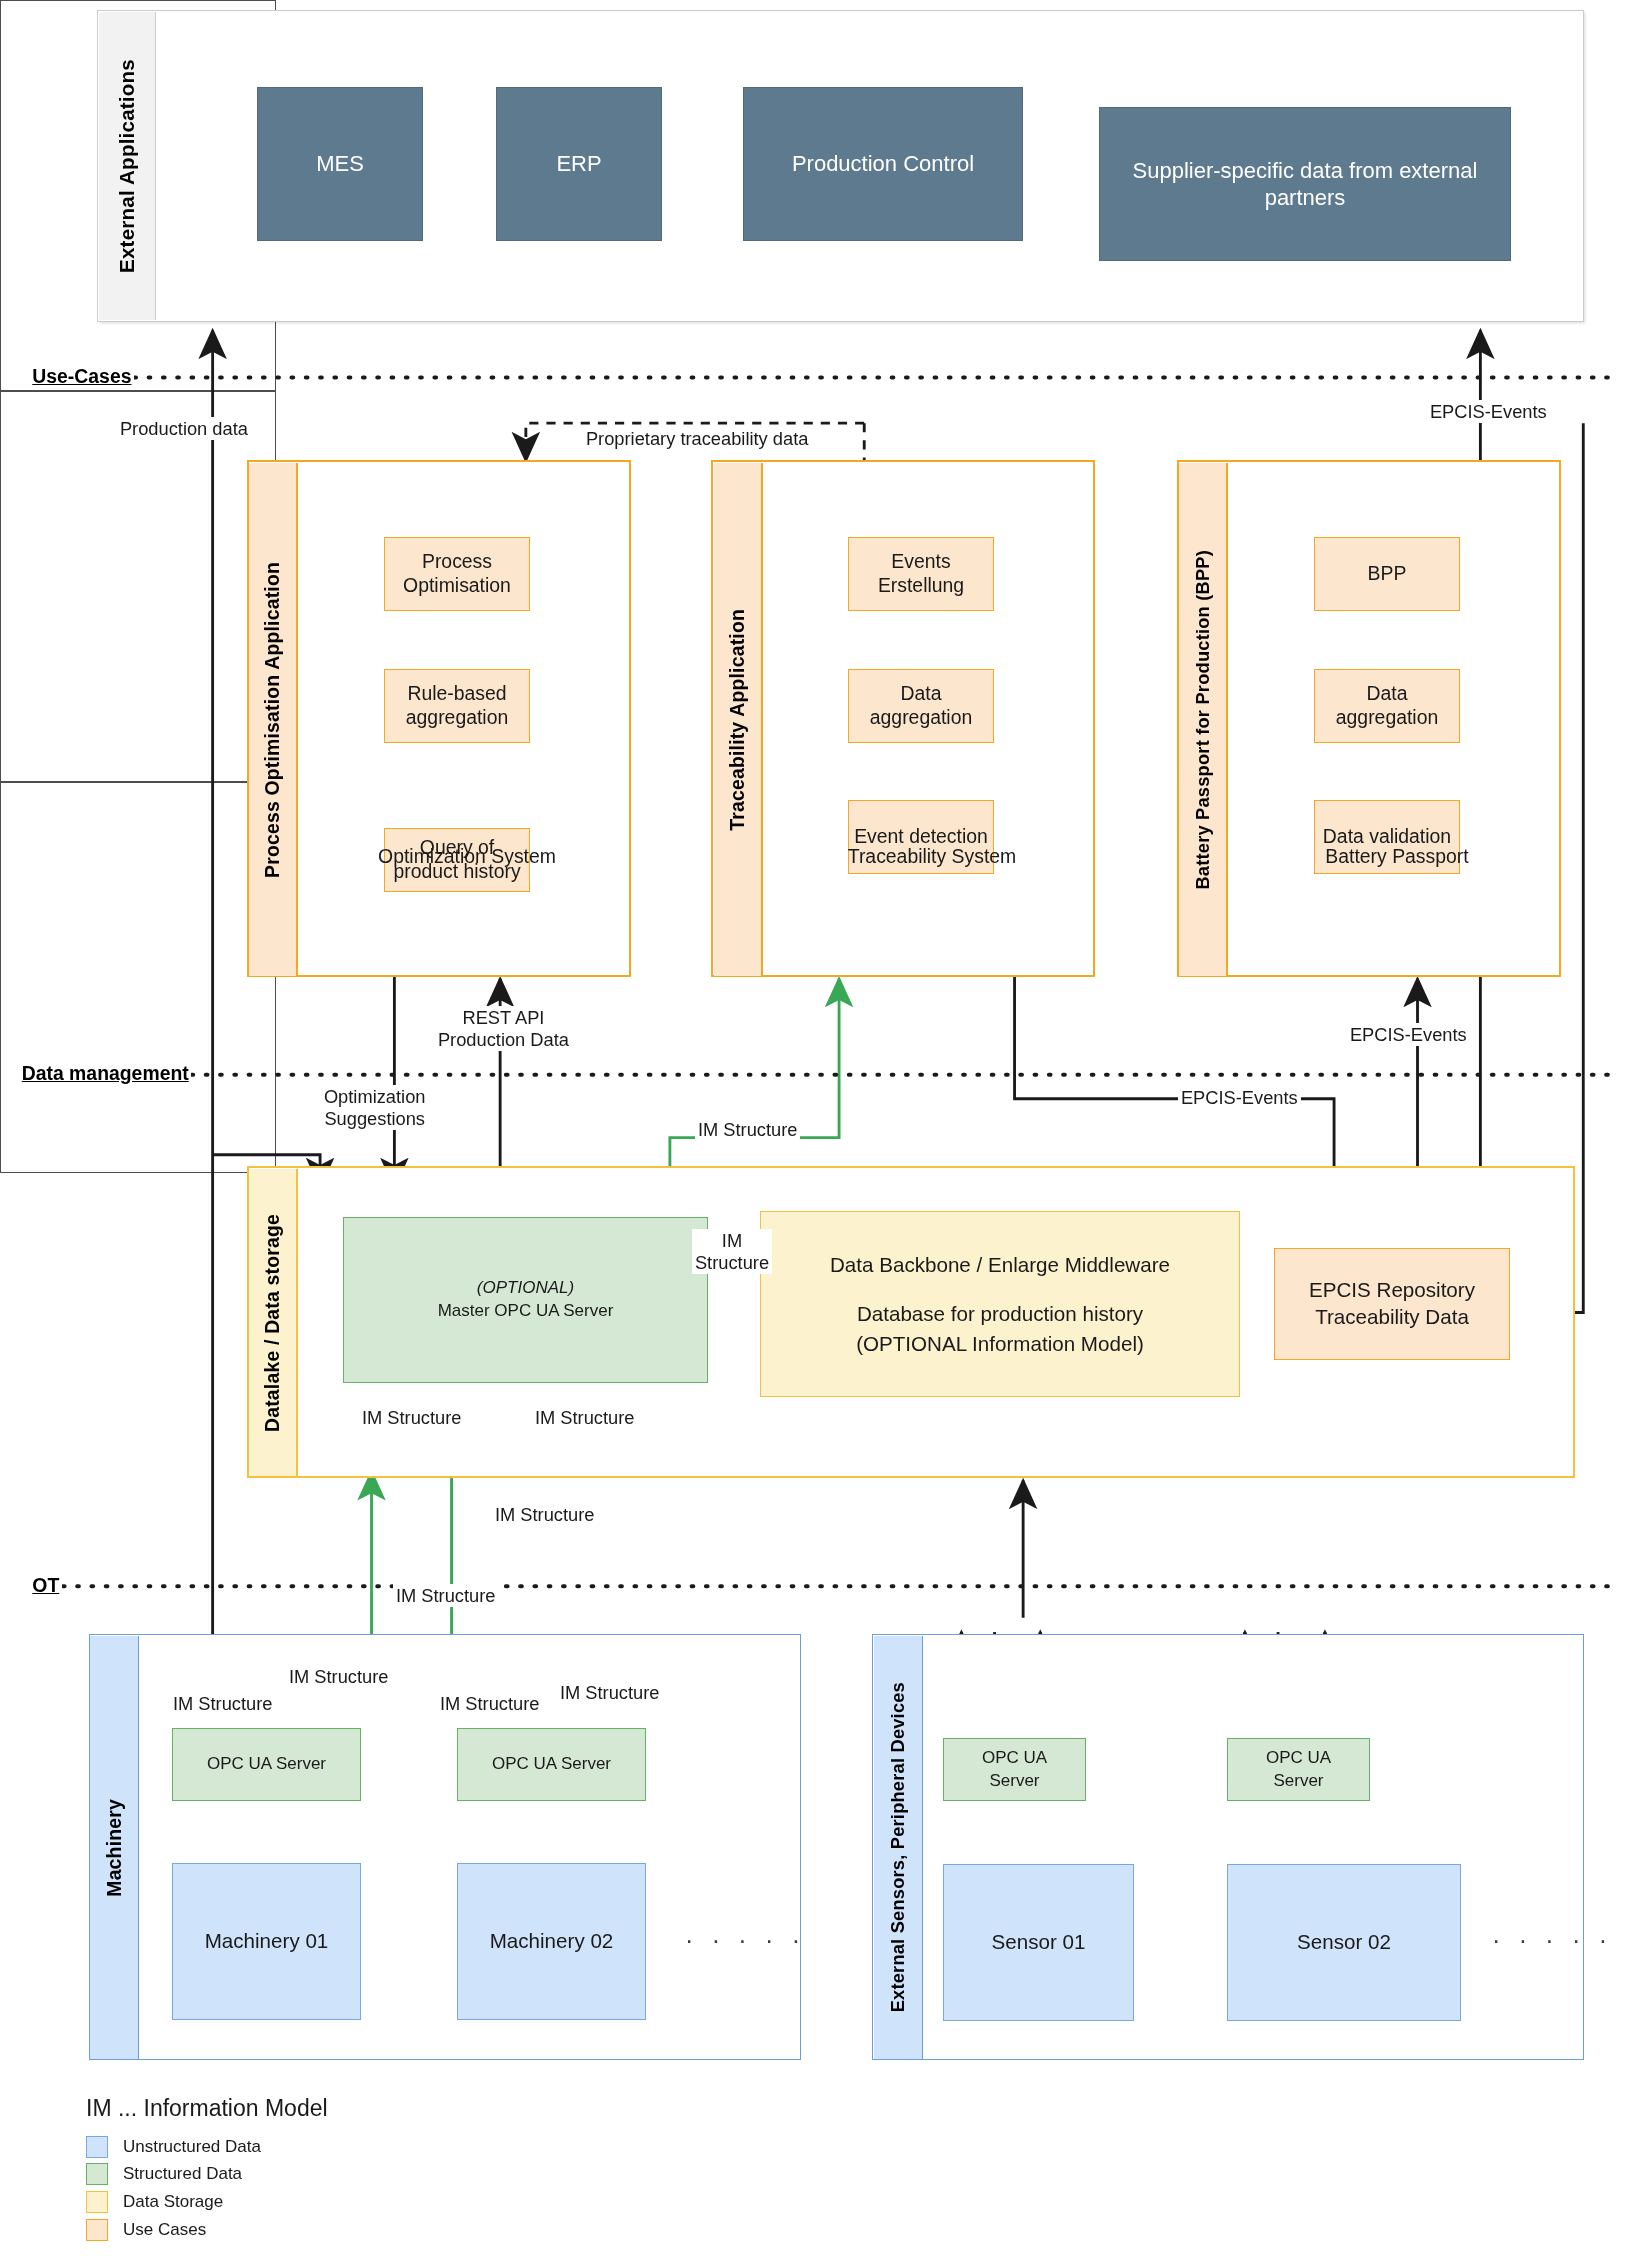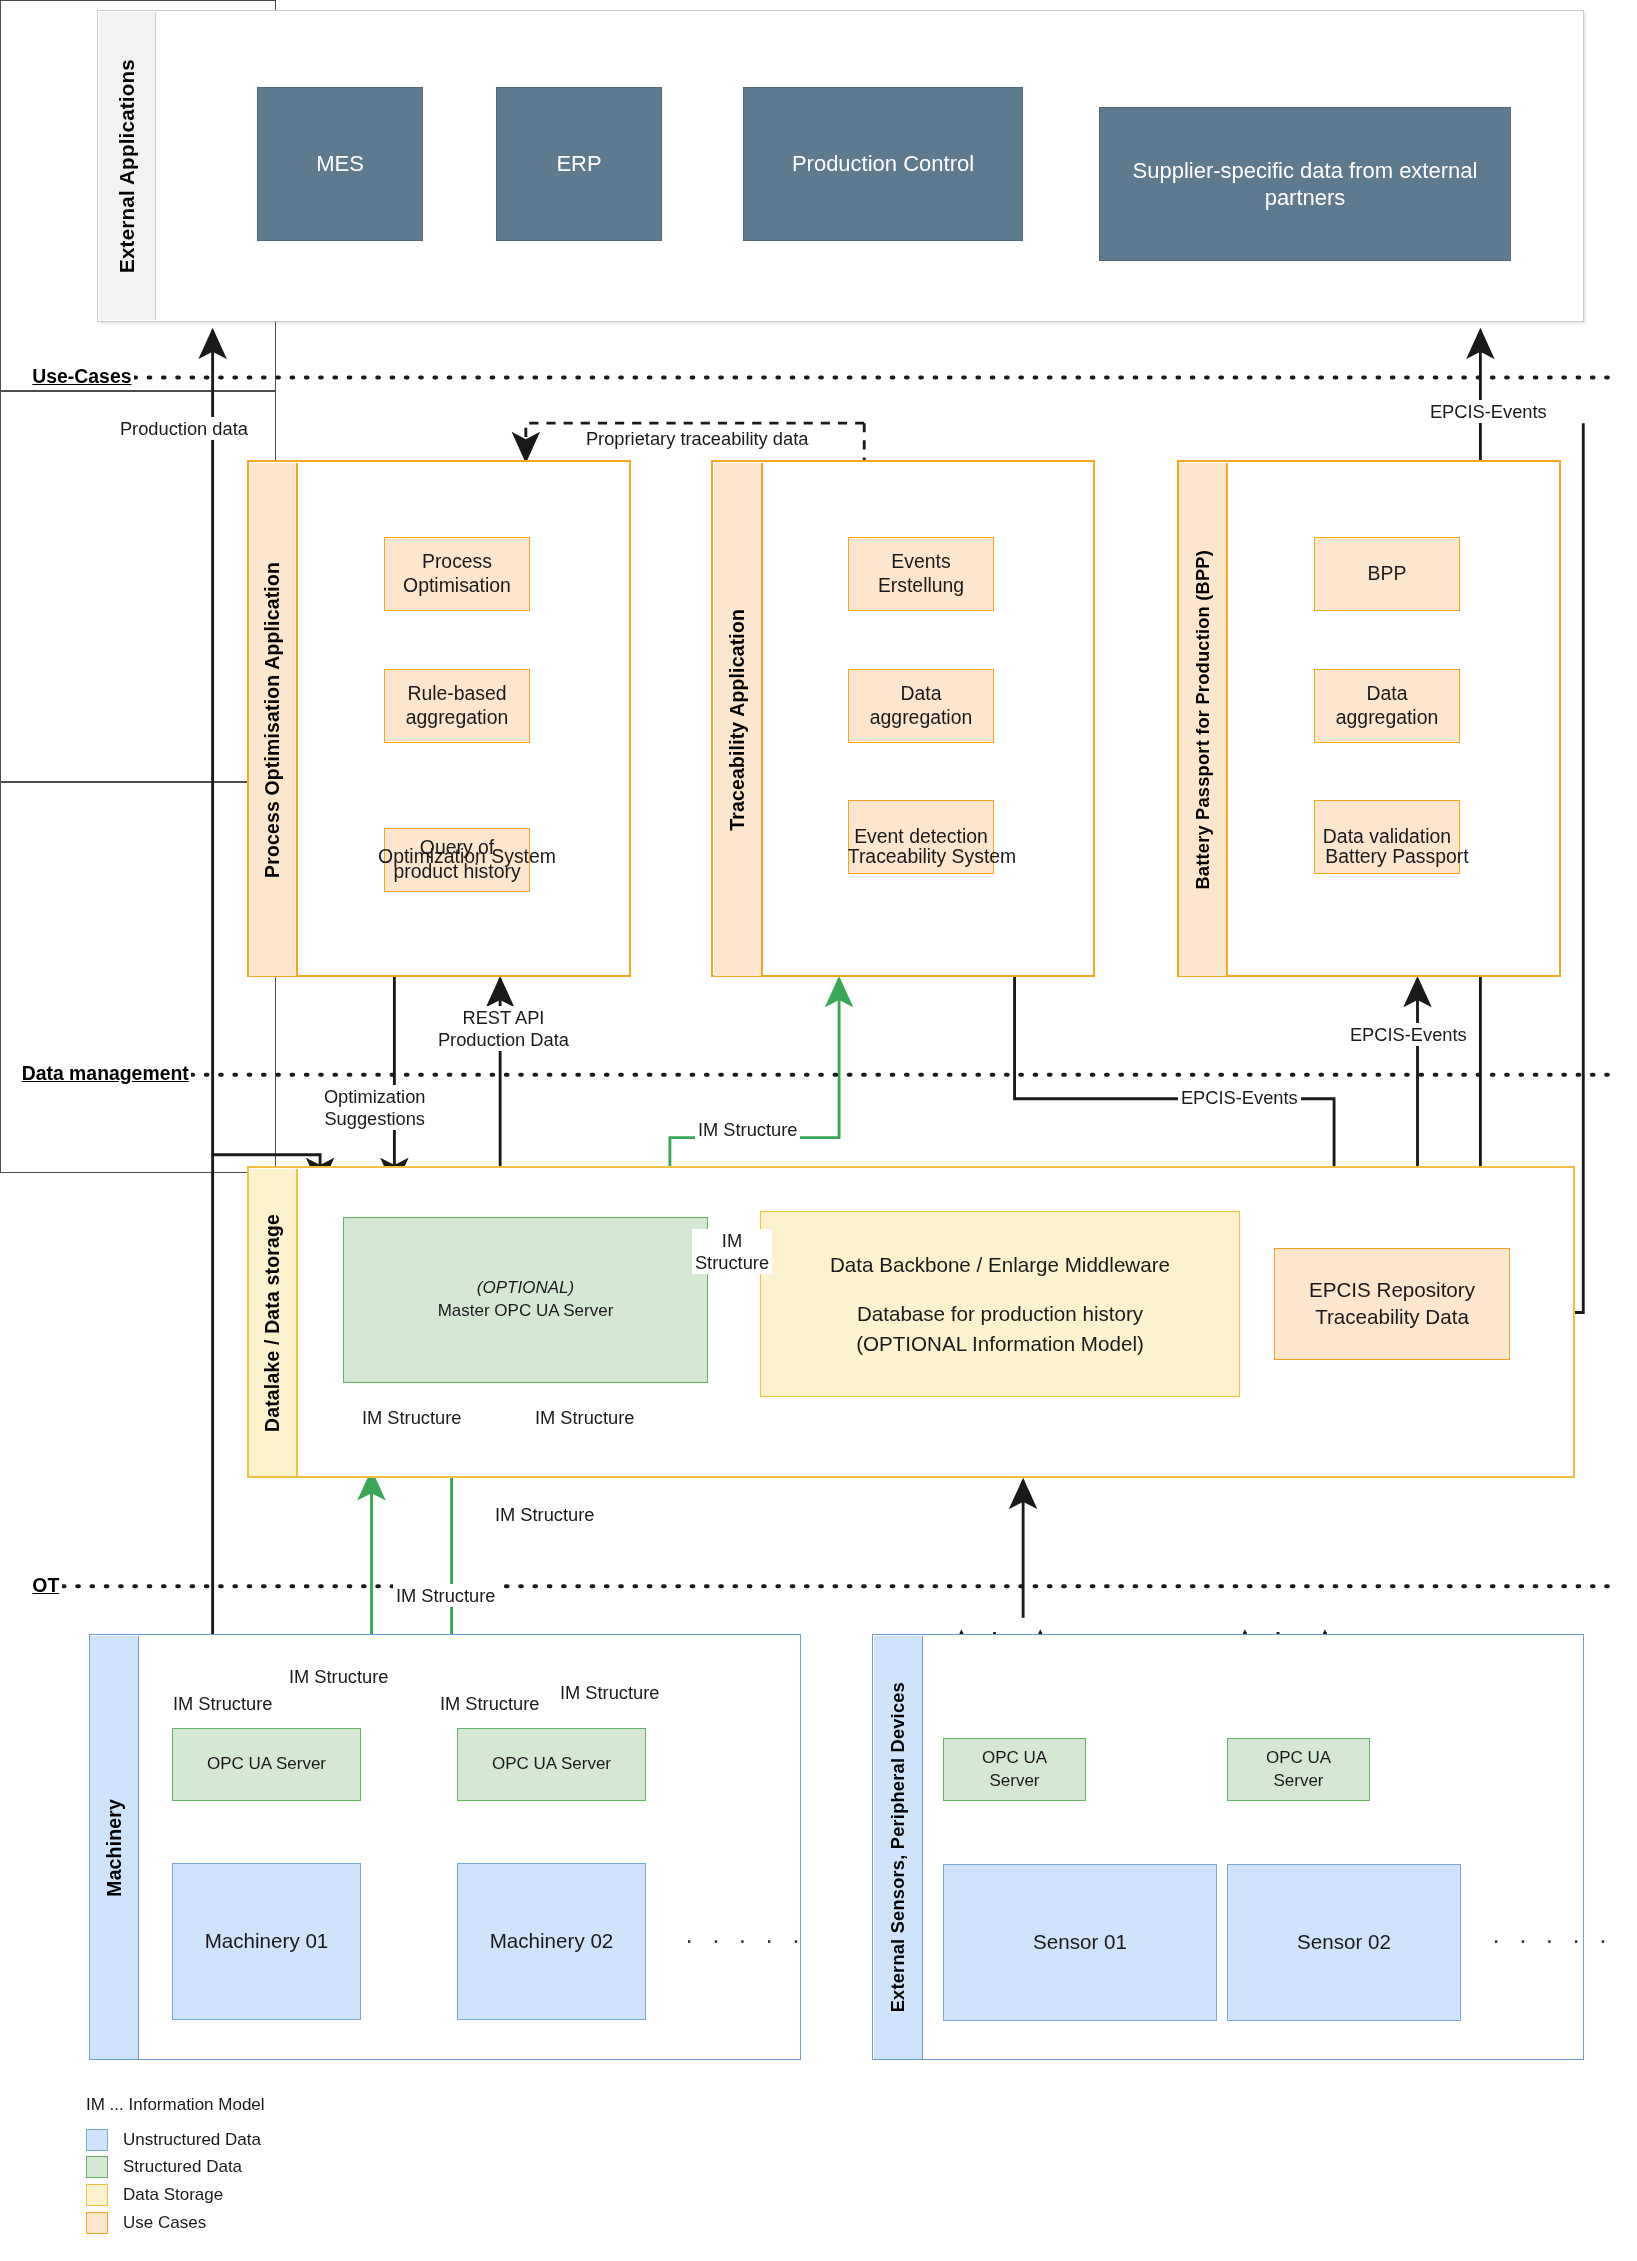"Sensor 01" div.box { width: 274px -> 191px }
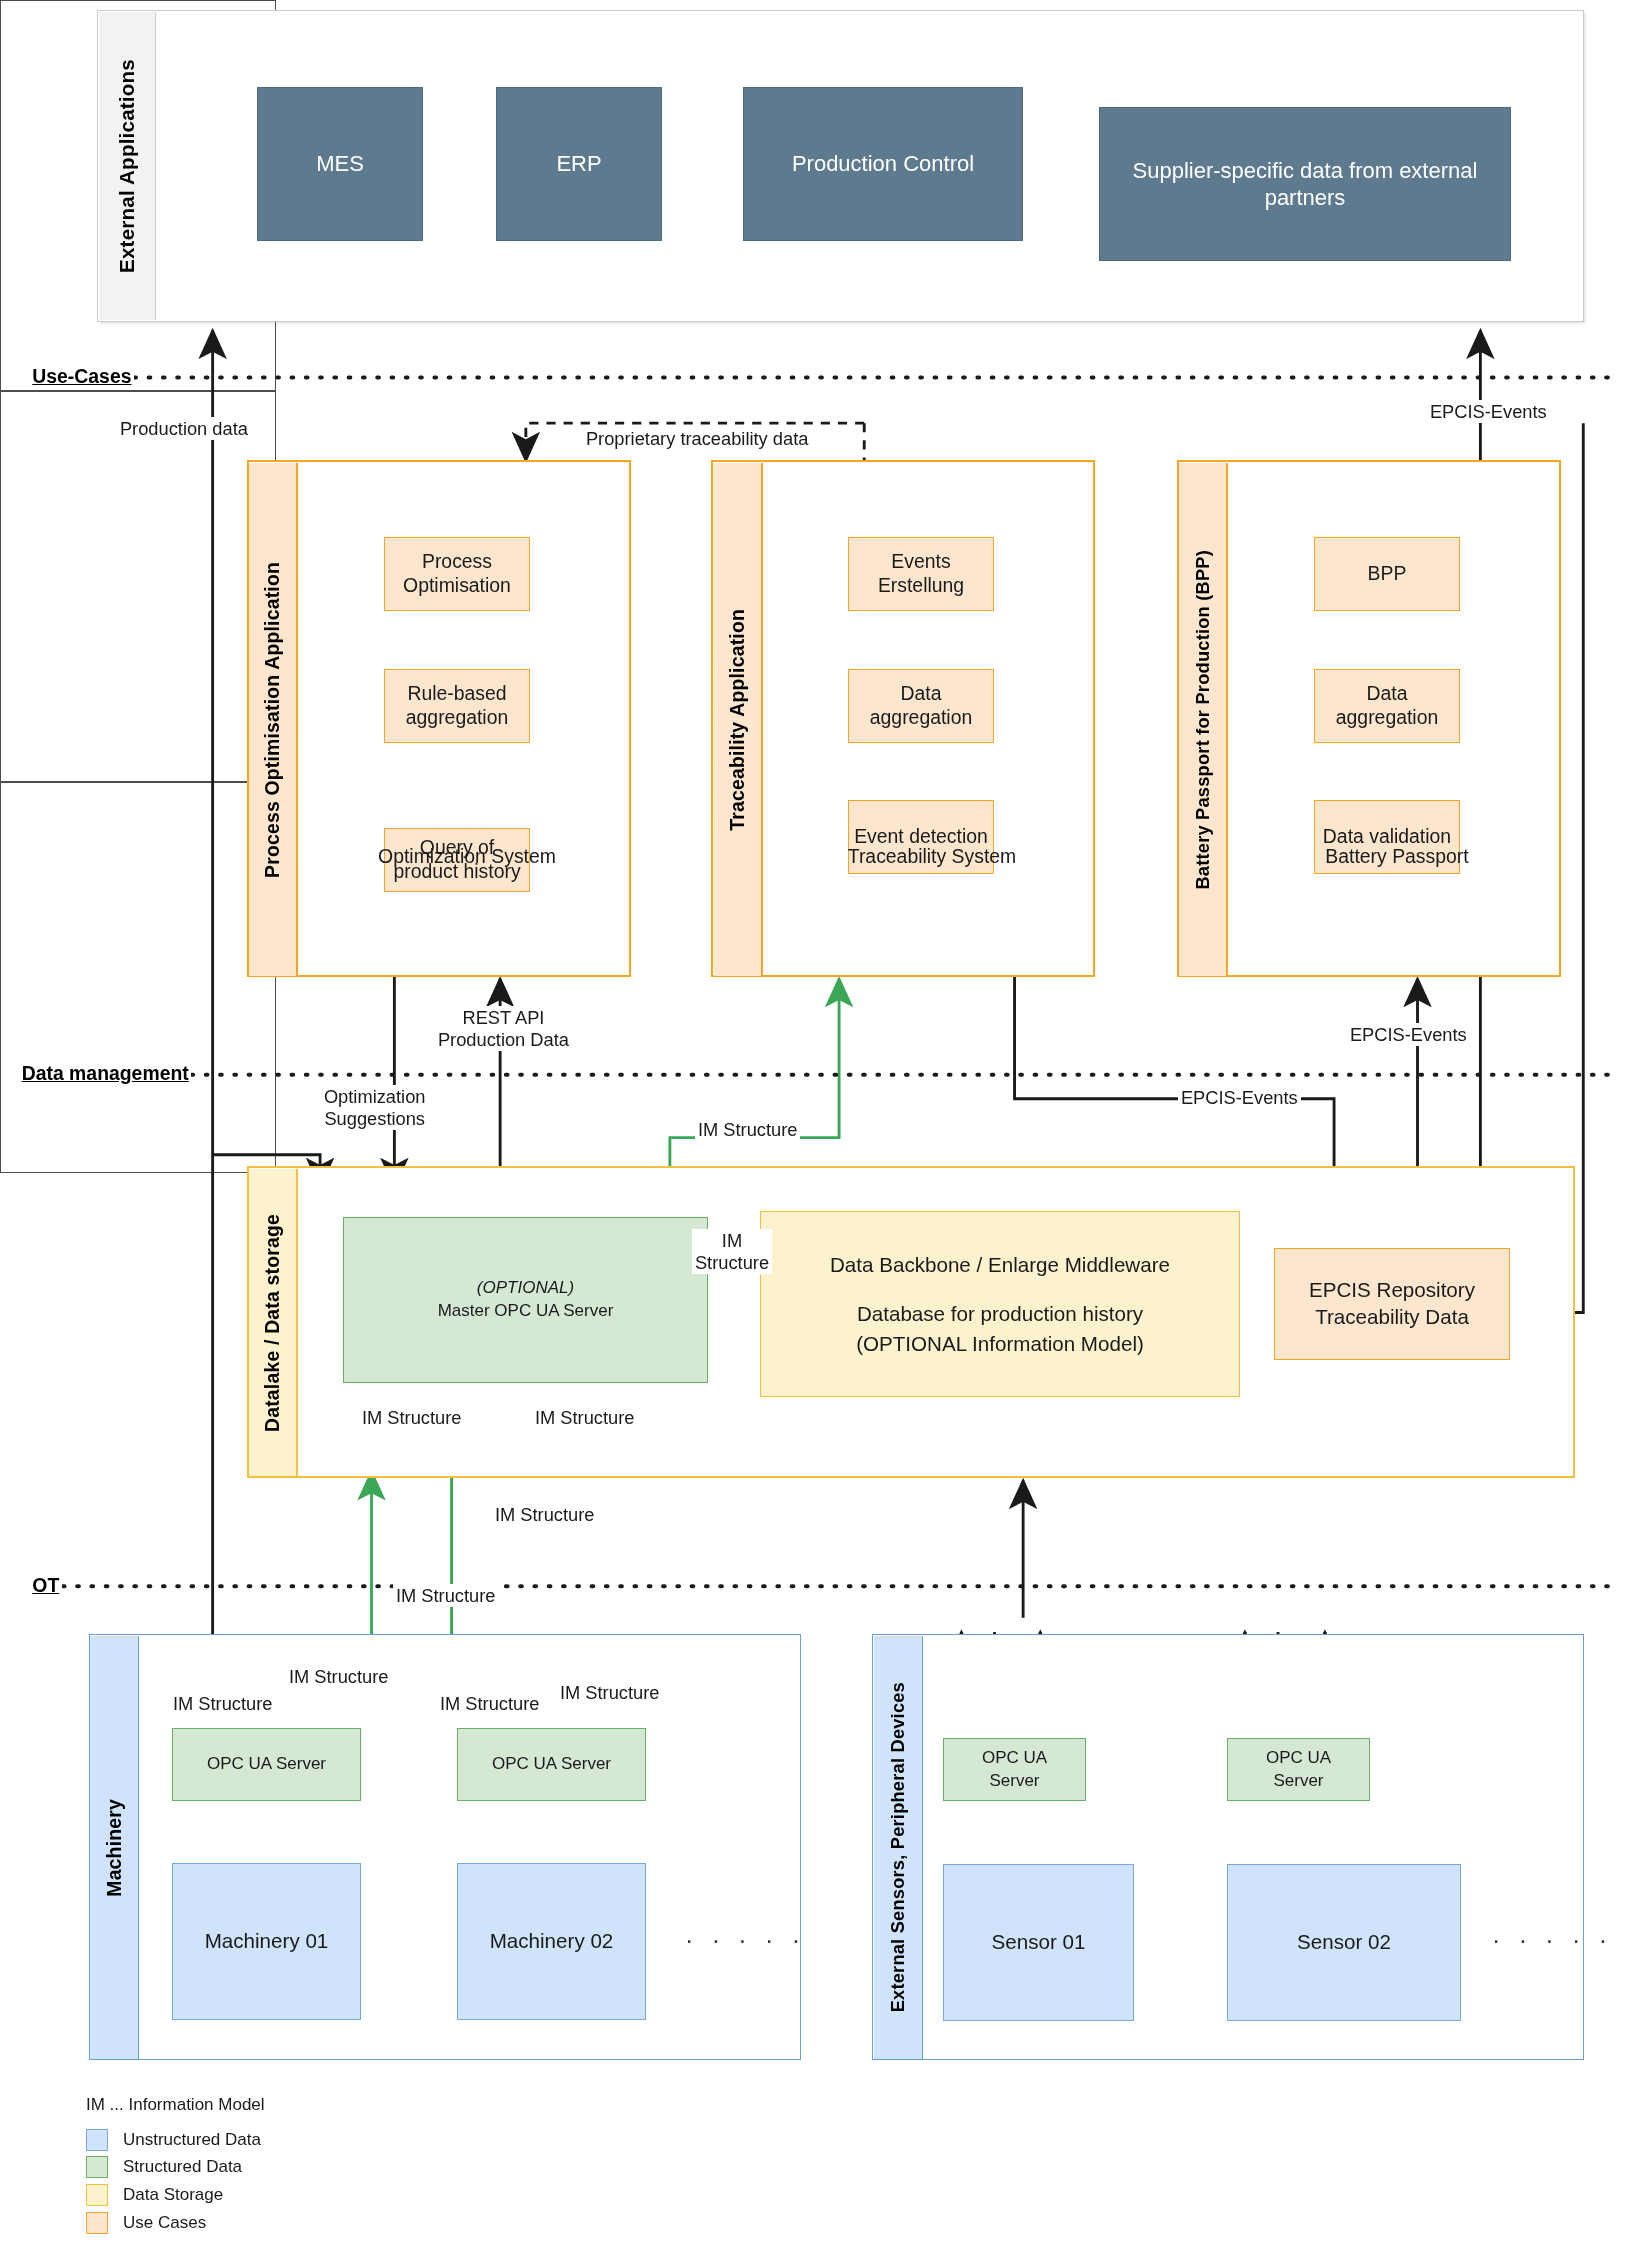"IM ... Information Model" .legend .note { font-size: 17px -> 23px }
